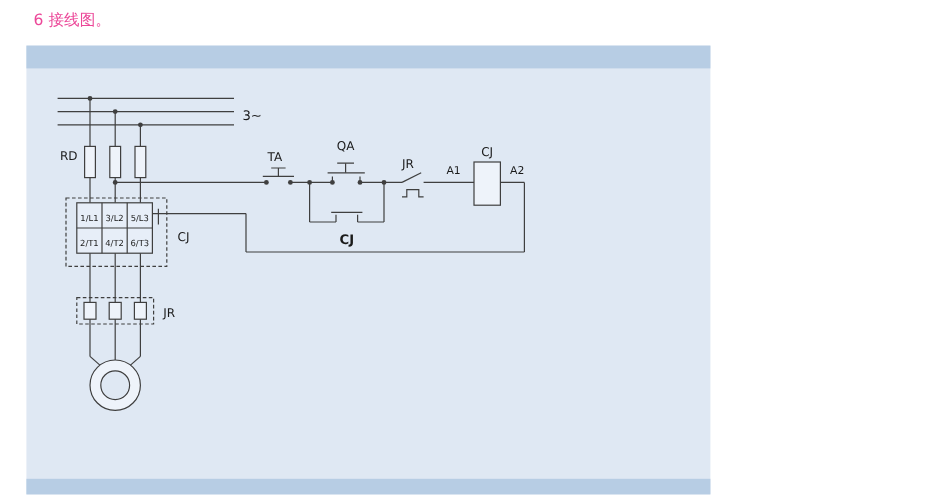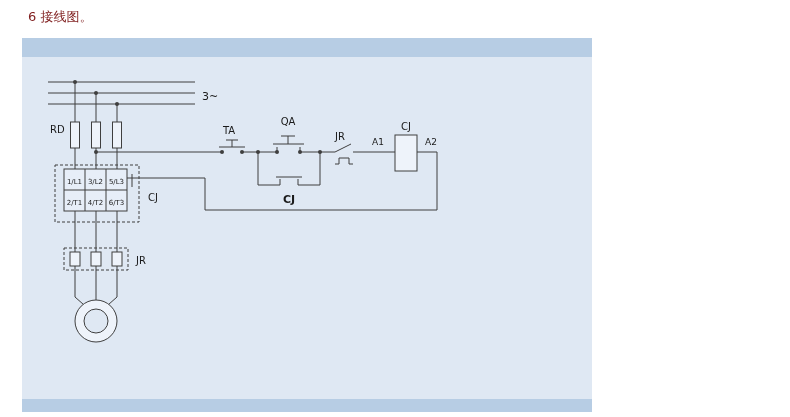"6 接线图。" .page-title { color: #7f1d1d -> #ec4899 }
